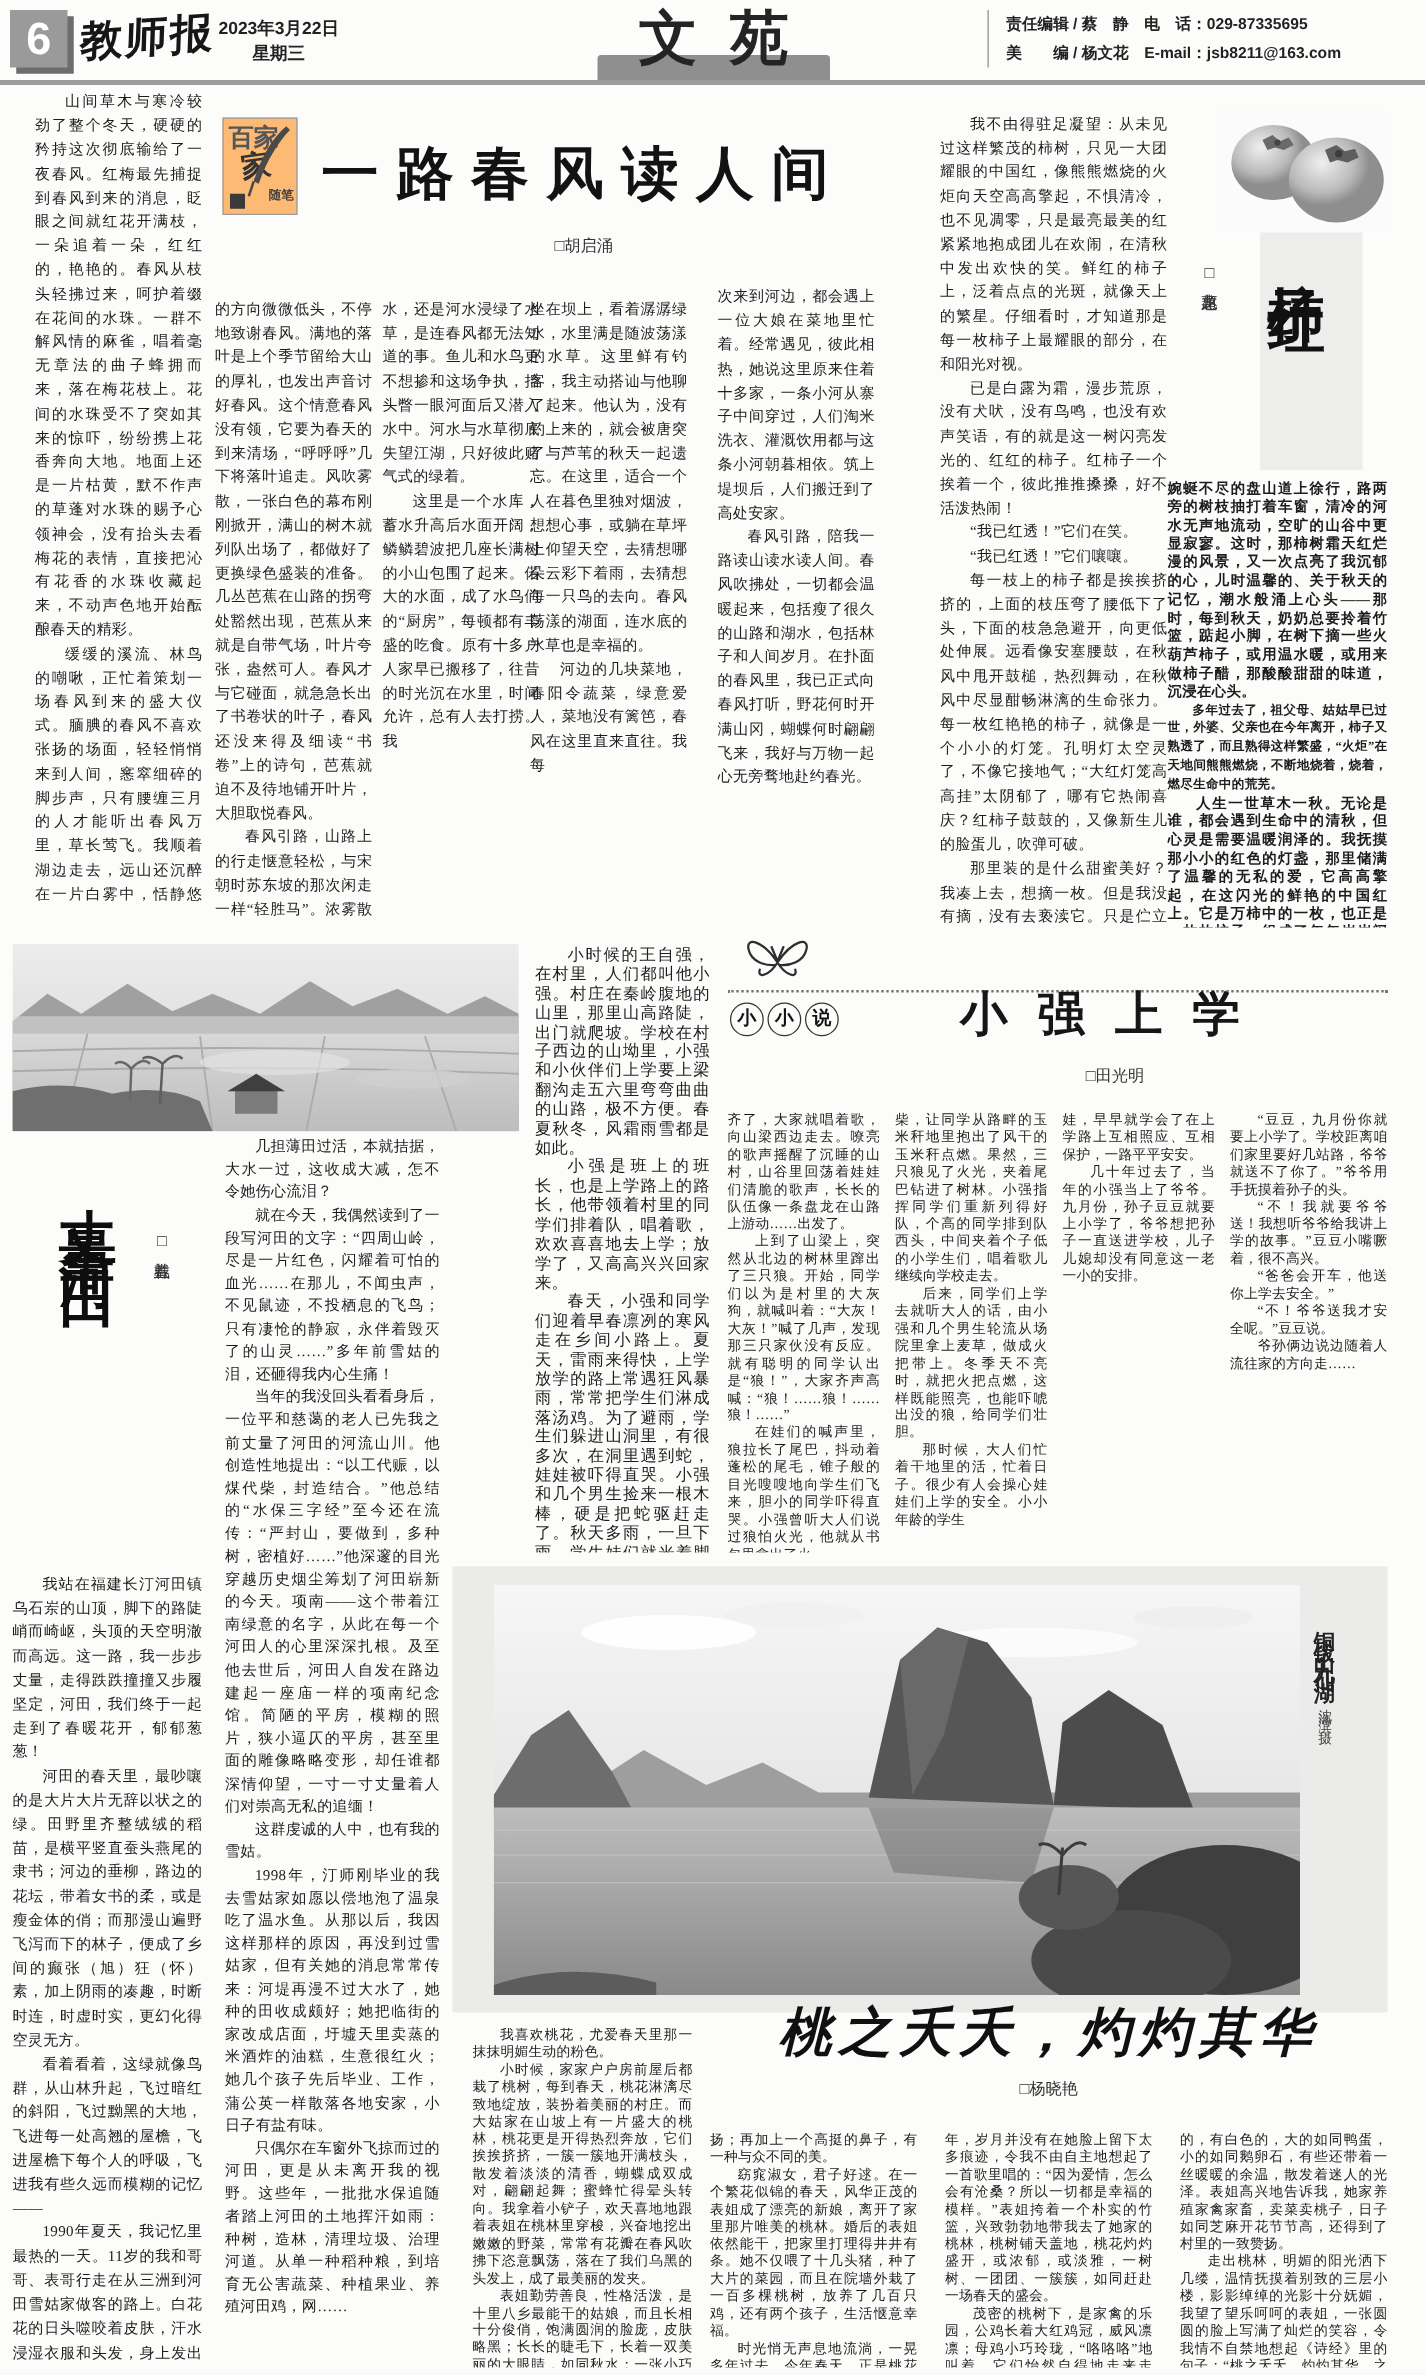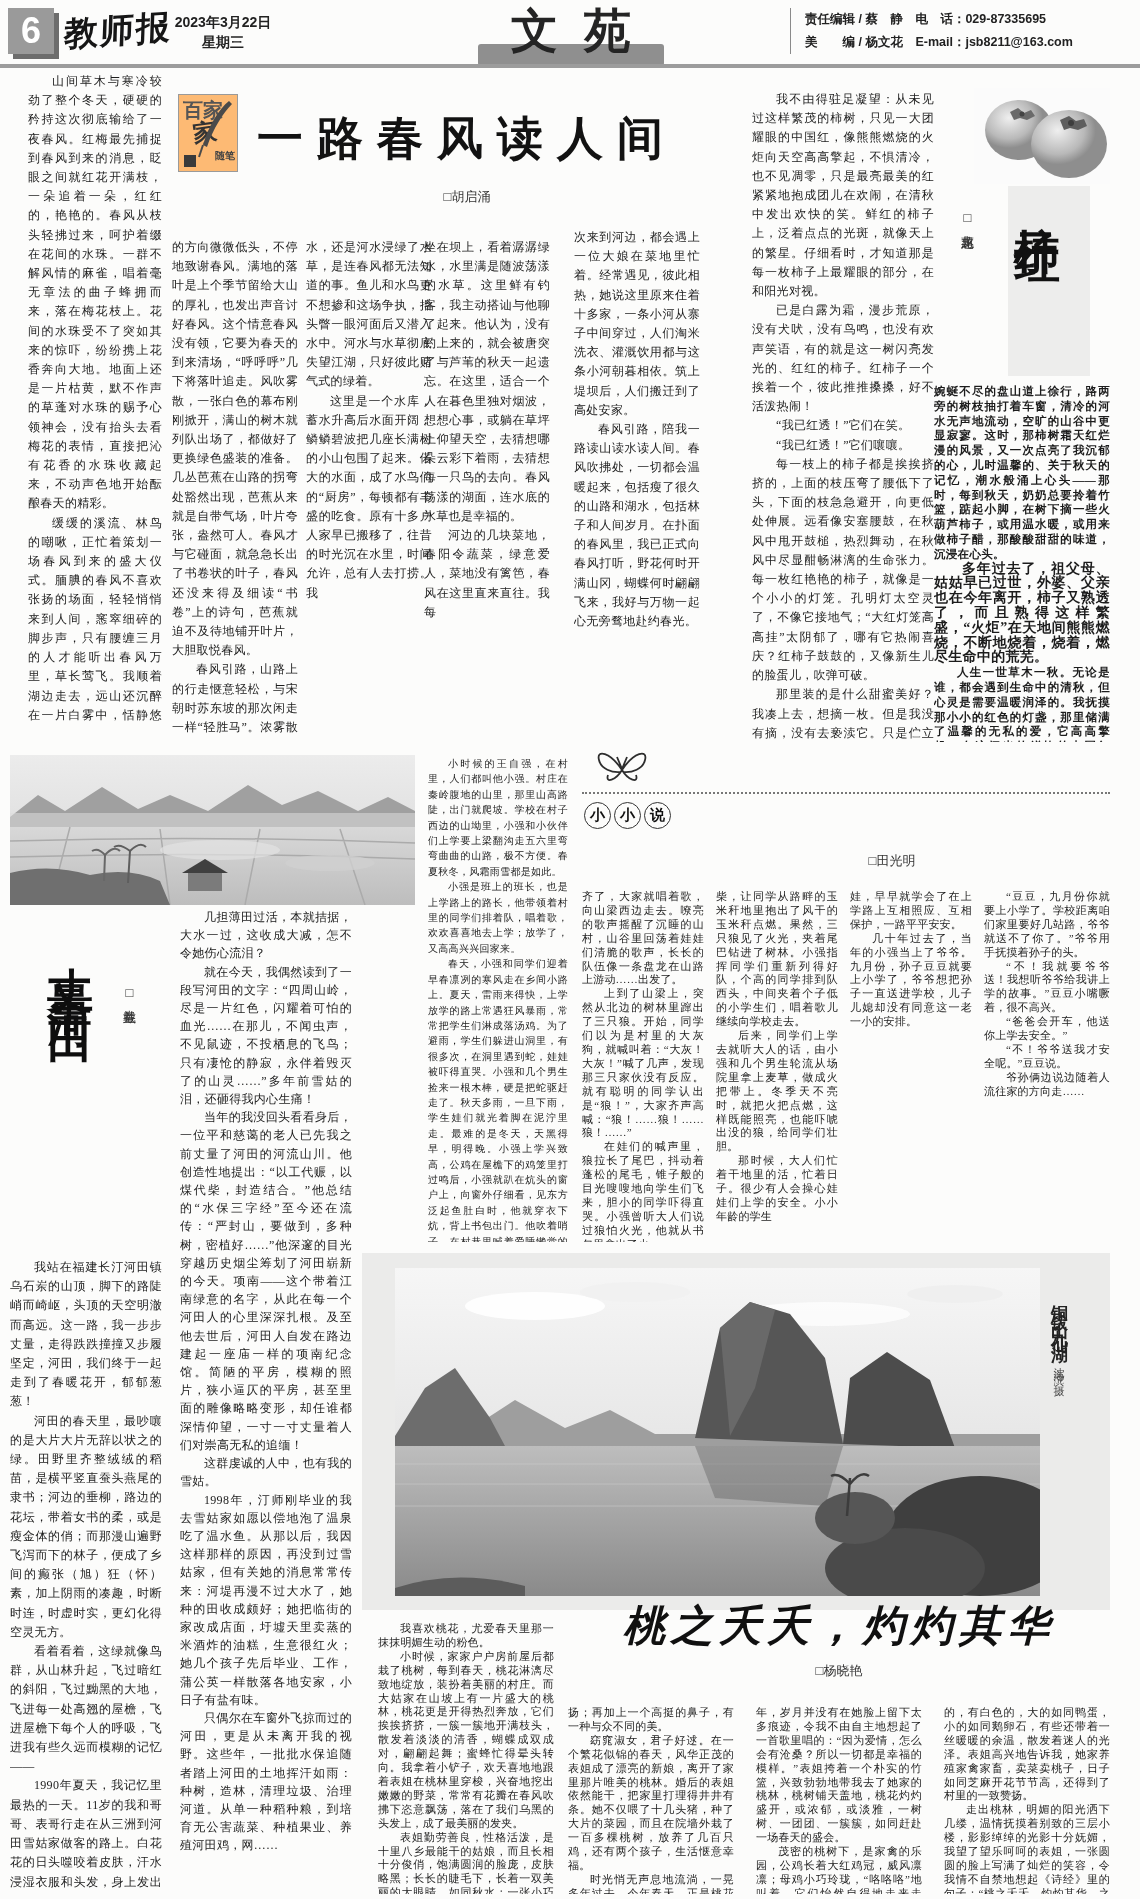"多年过去了，祖父母、姑姑早已过世，外婆、父亲也在今年离开，柿子又熟透了，而且熟得" p { font-size: 14px -> 10px }
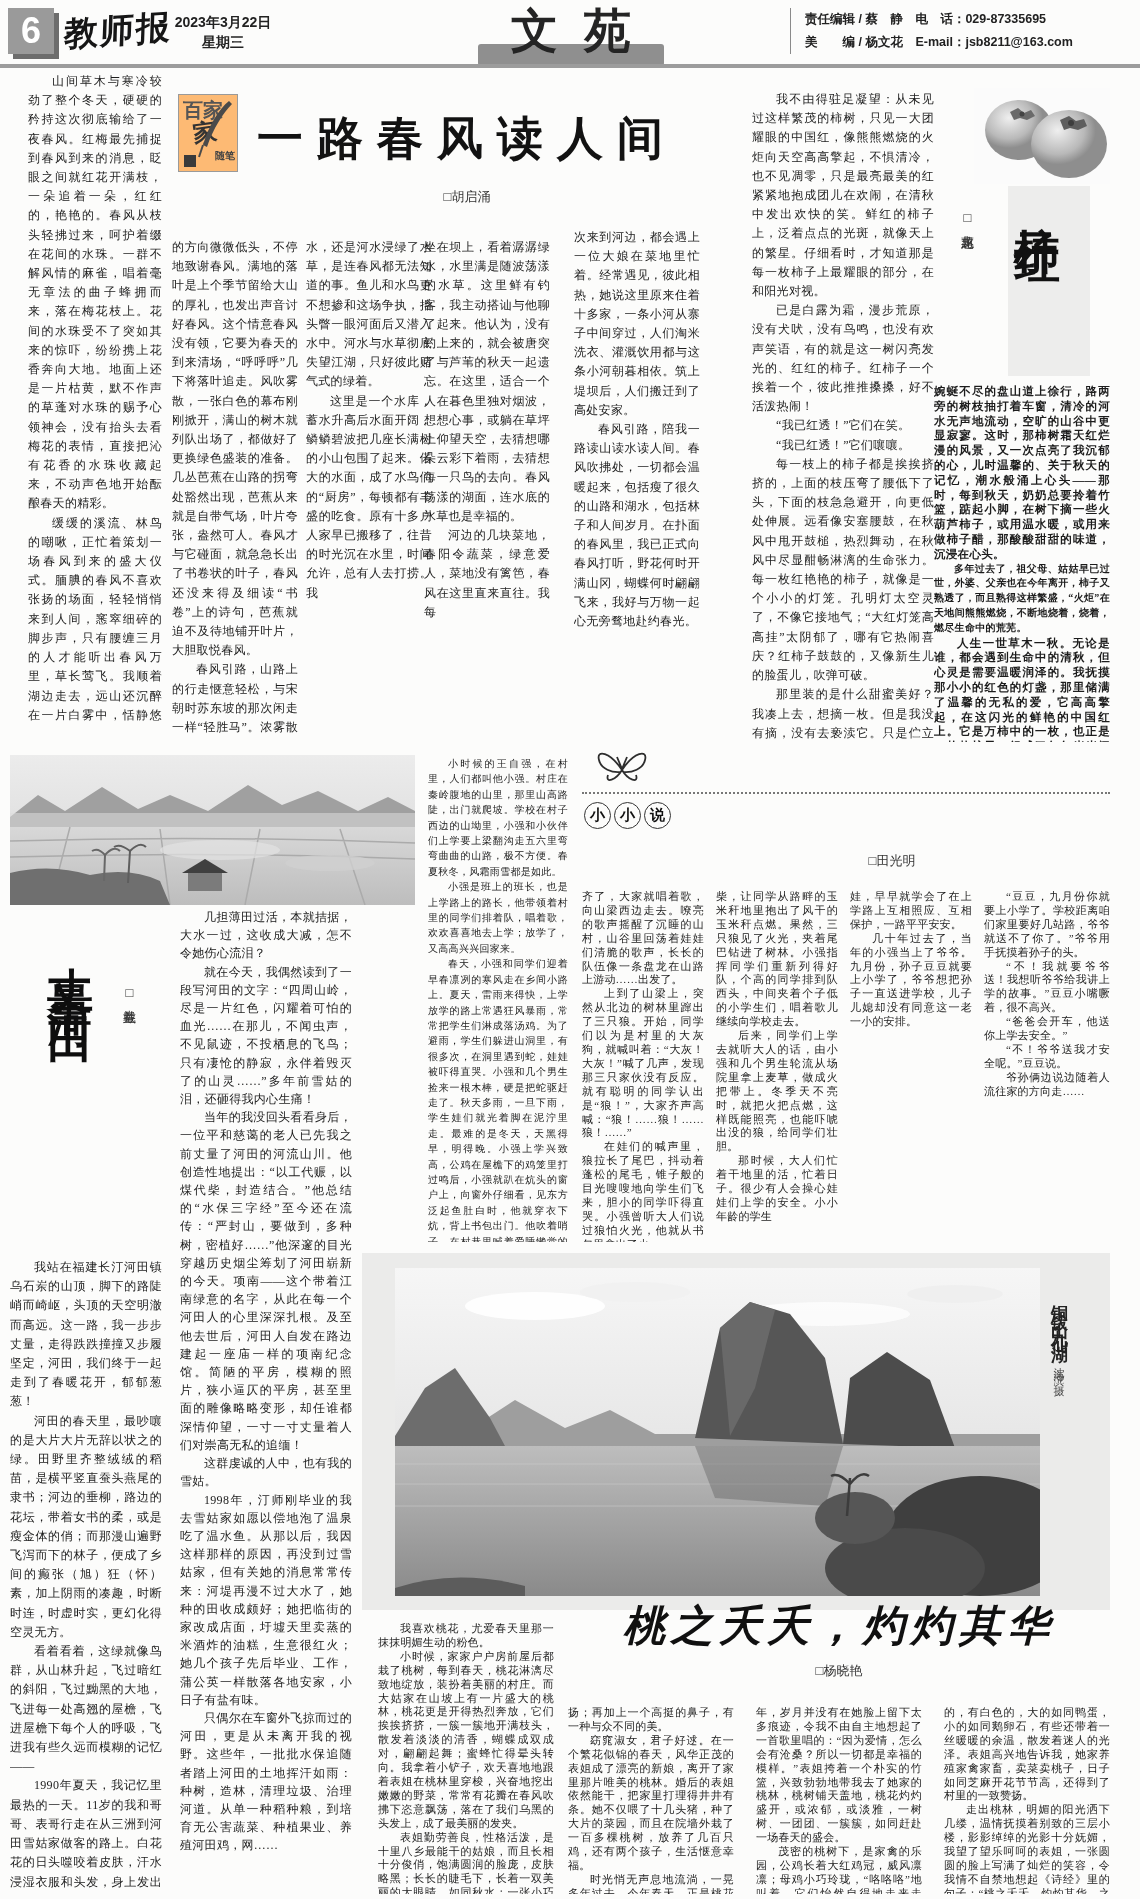"小时候的王自强，在村里，人们都叫他小强。村庄在秦岭腹地的山里，那里山高路陡，出门" .mid p { font-size: 10px -> 13px }
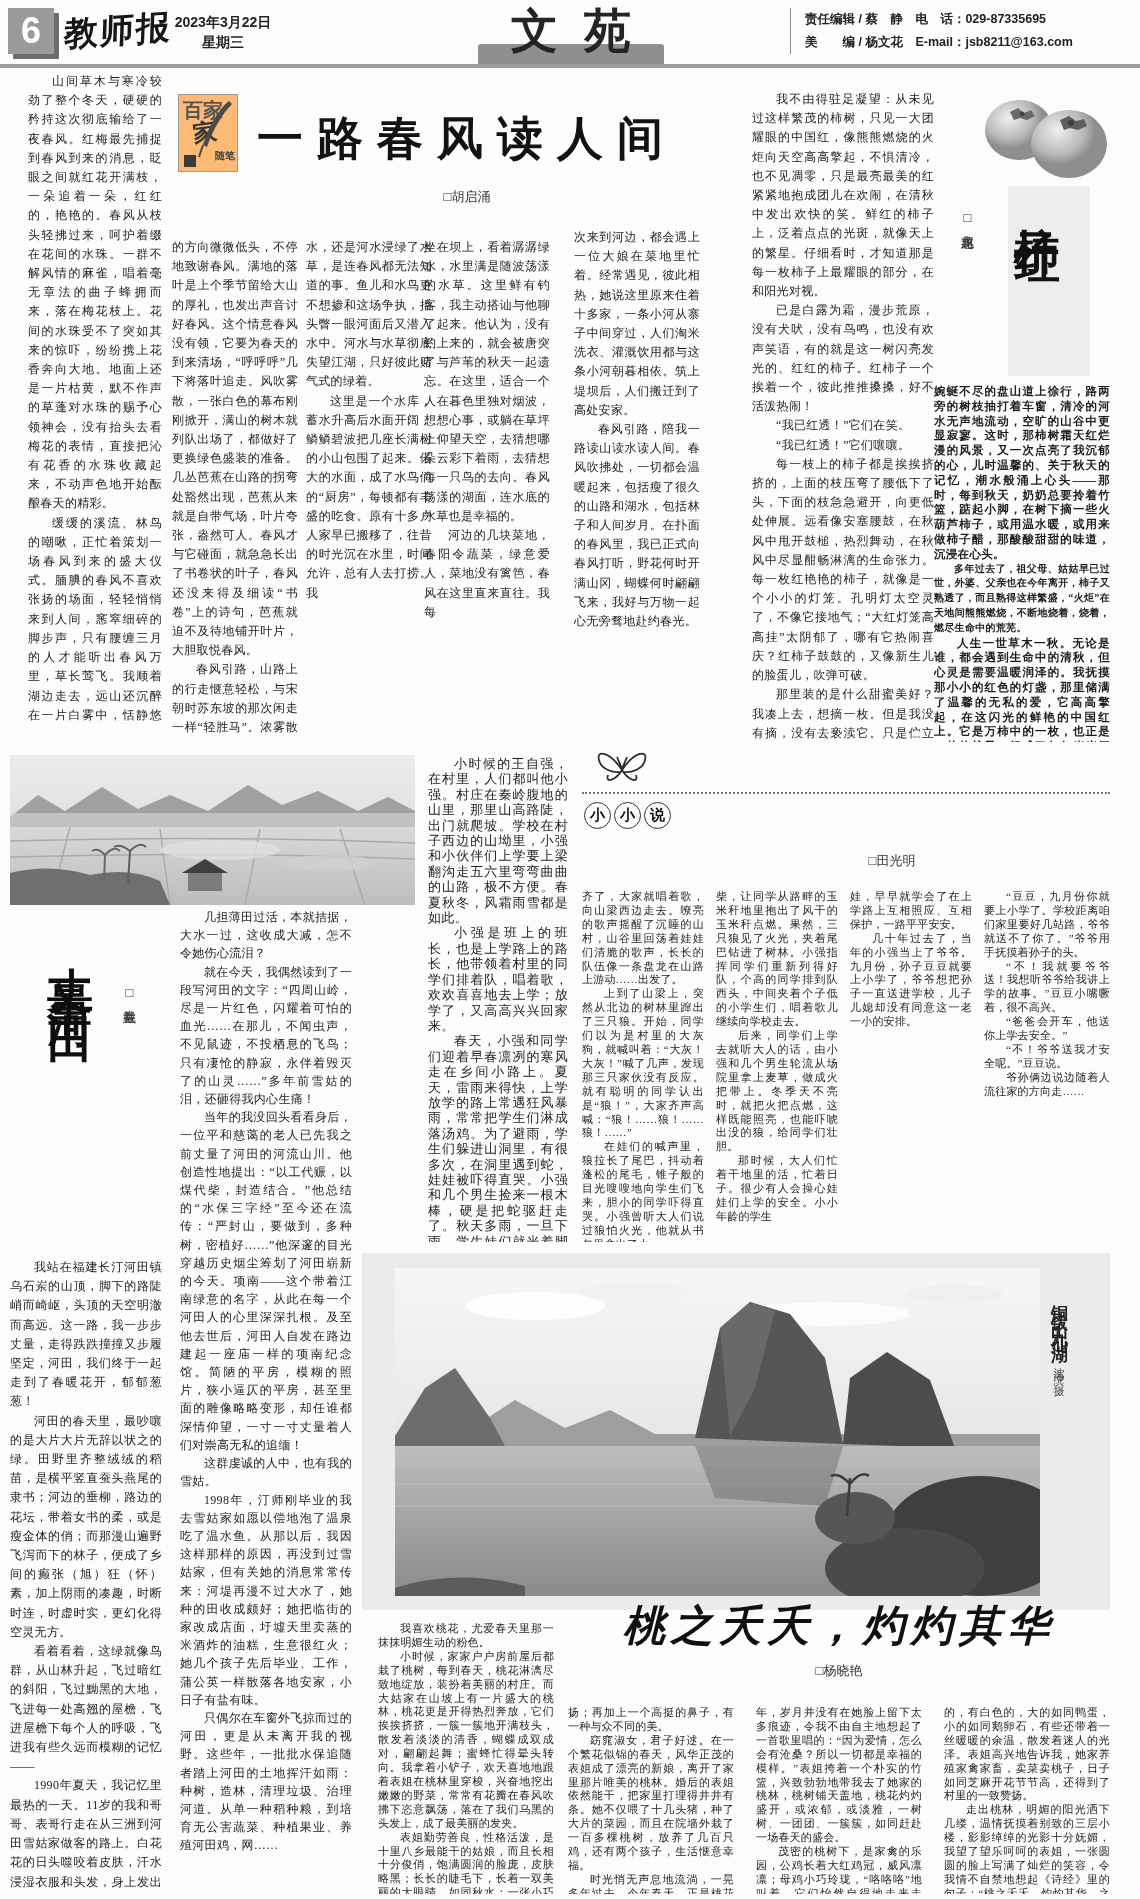"小强上学" div.xqtitle { html: none -> <div>小强上学</div> }
